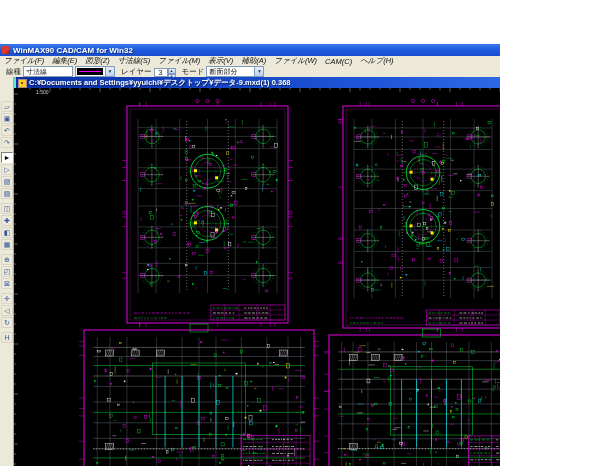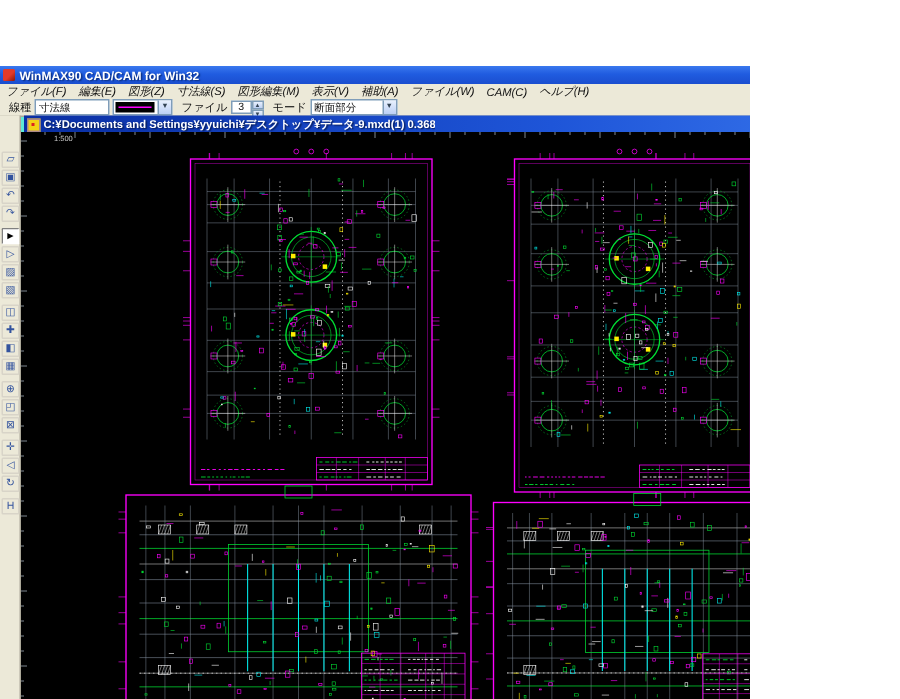"図形編集(M)" span.menu-item { text: 図形編集 -> ファイル }
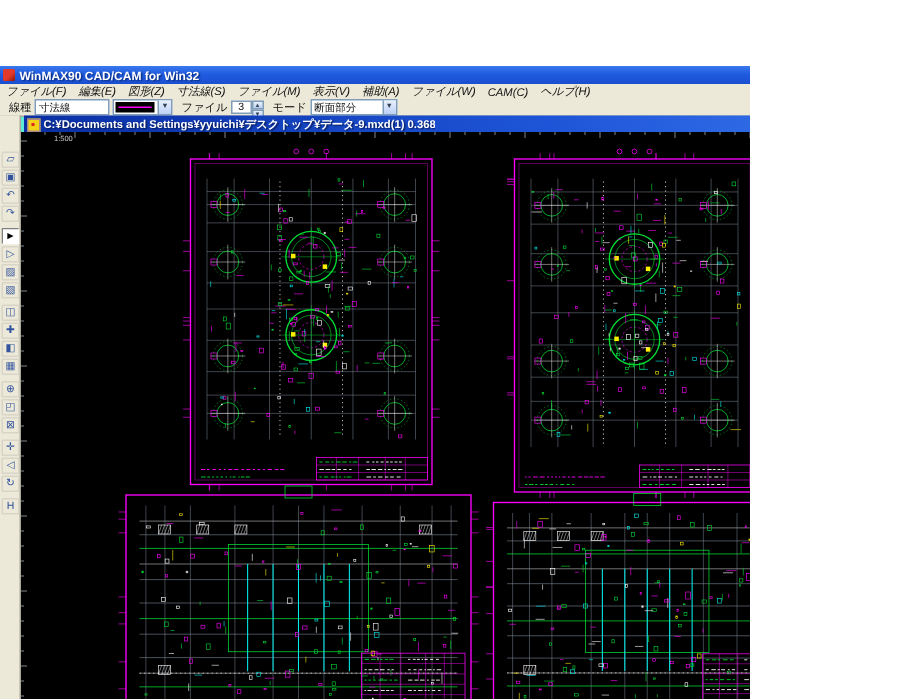"線種" .toolbar { align-items: center -> flex-end }
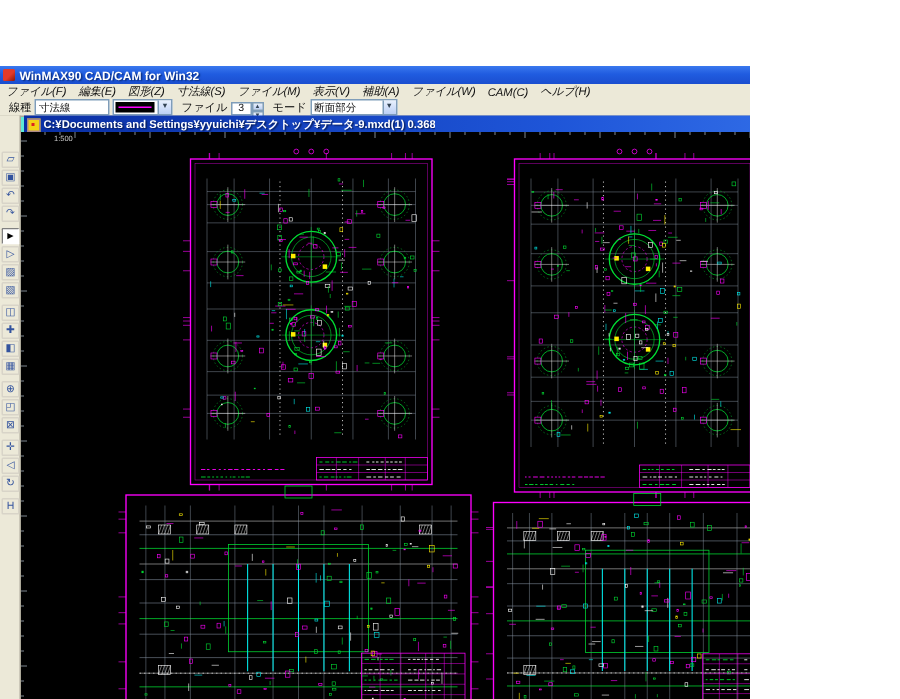"ファイル" span.tb-label { text: ファイル -> レイヤー }
